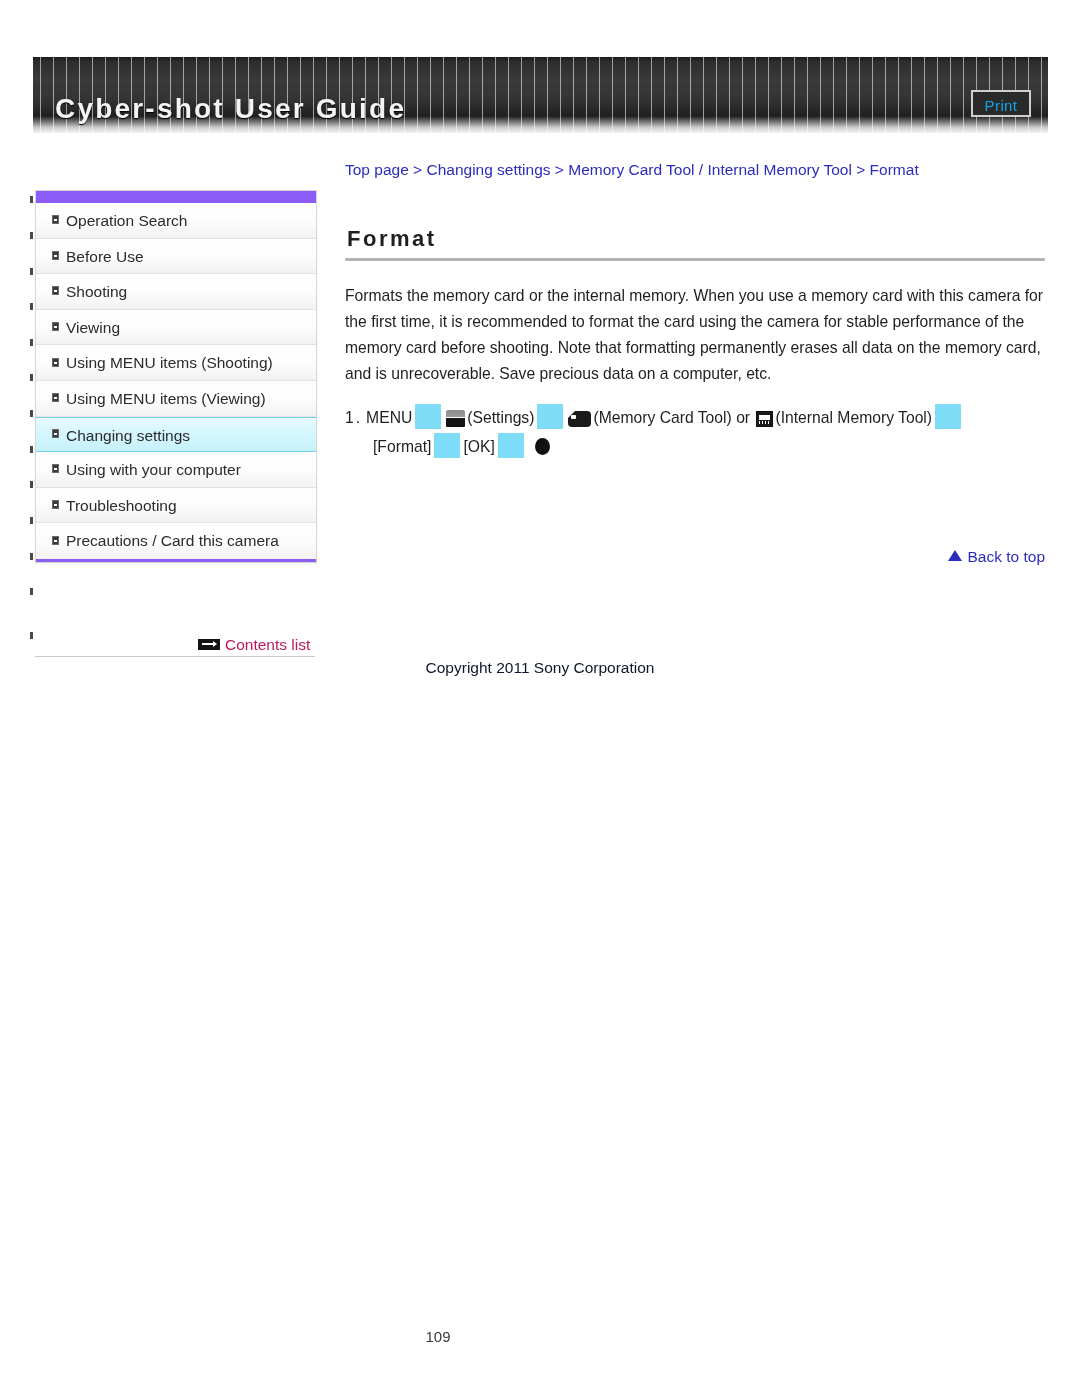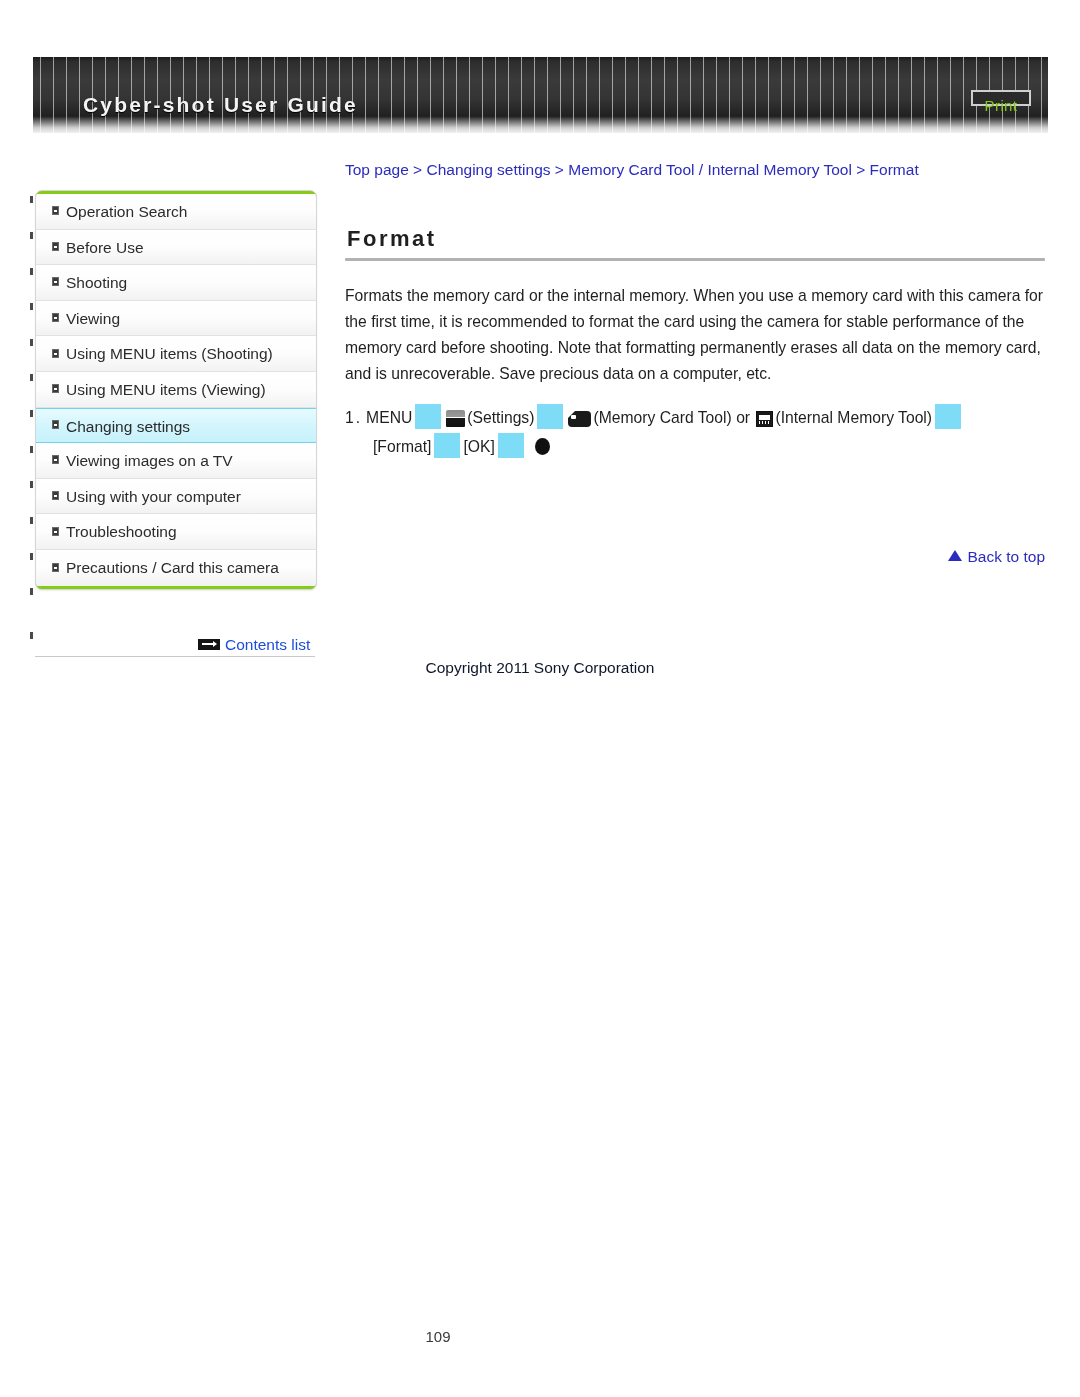"Cyber-shot User Guide" .banner-title { font-size: 21px -> 28px; padding-left: 28px -> none }
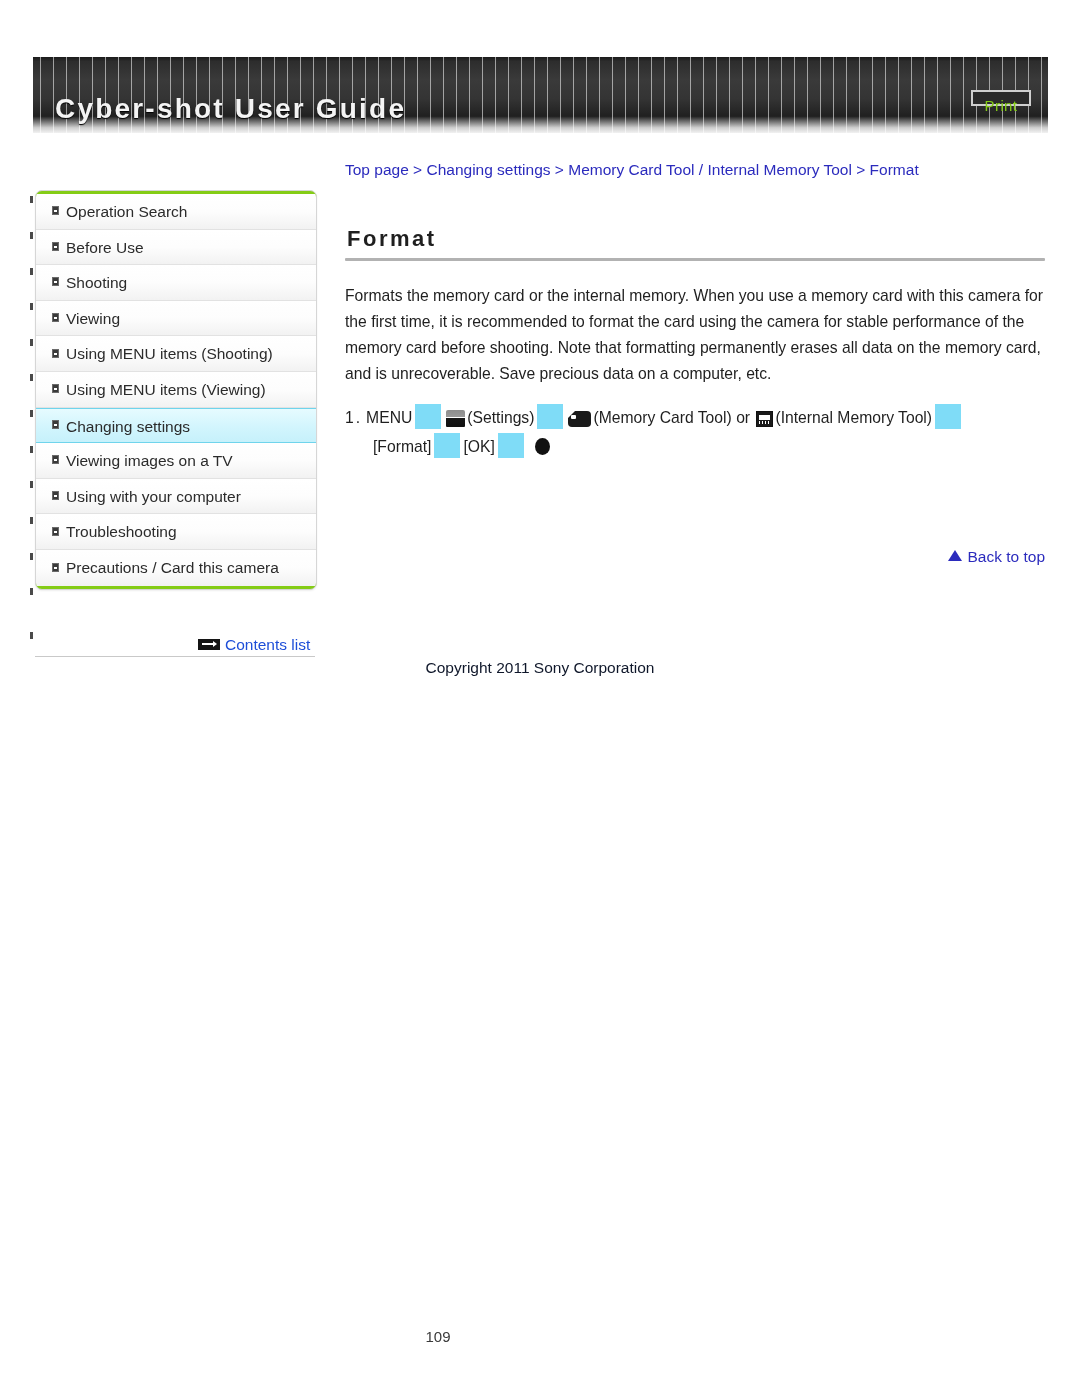"Print" .print-btn { color: #84cc16 -> #0ea5e9; height: 16px -> 27px }
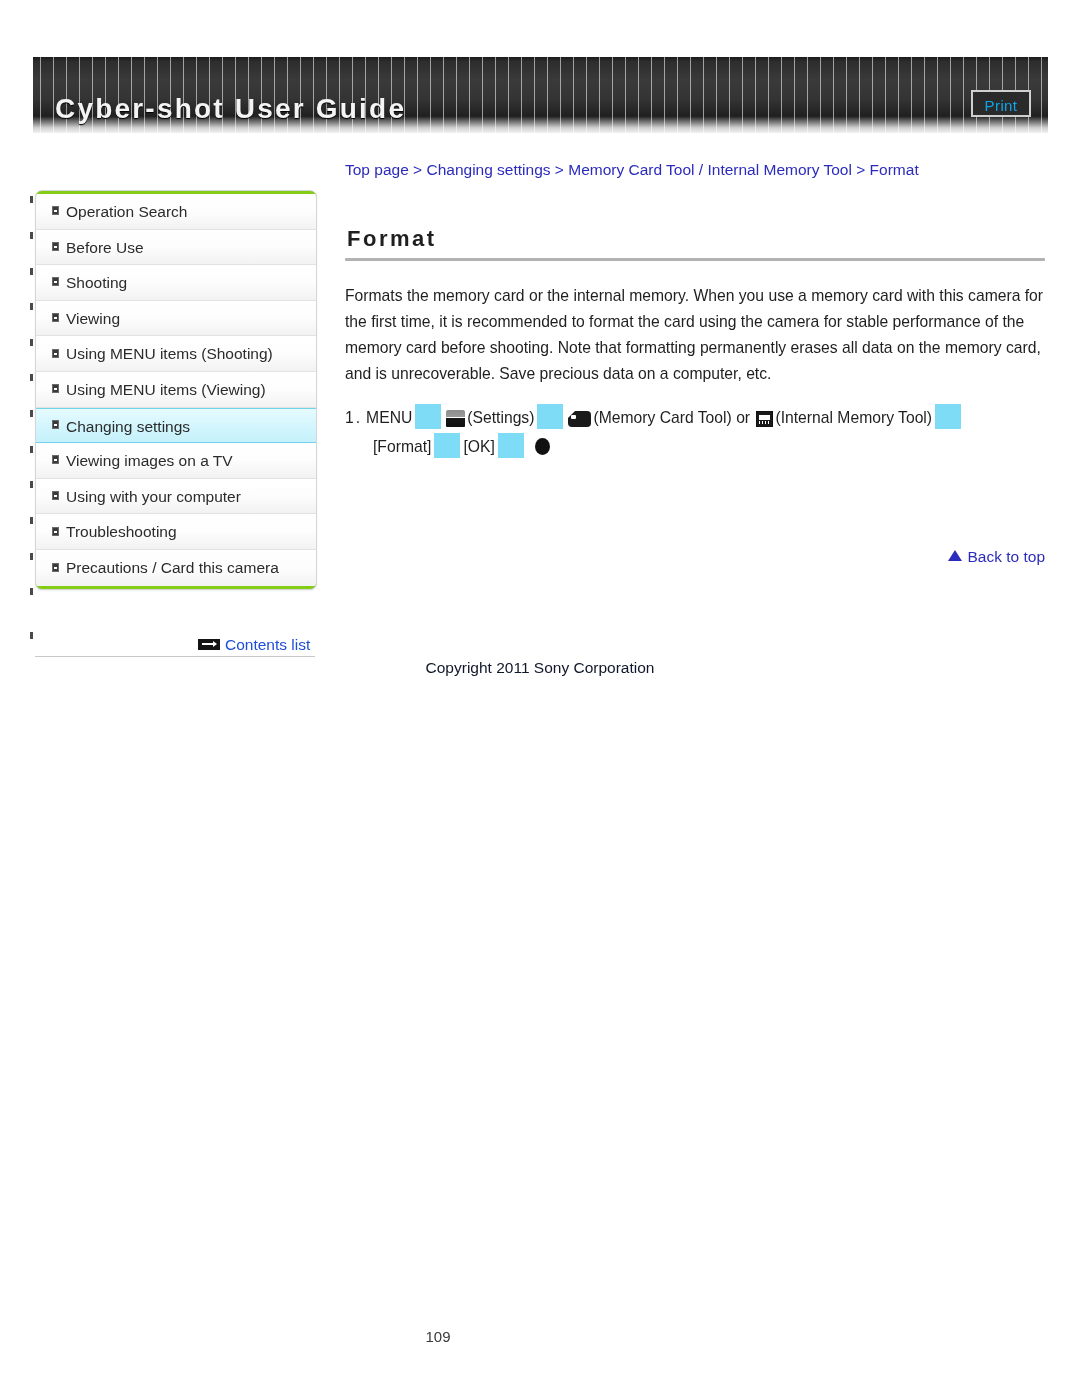"Operation Search" .sidebar { background: #84cc16 -> #8b5cf6; border-radius: 7px -> 1px; padding-top: 3px -> 12px }
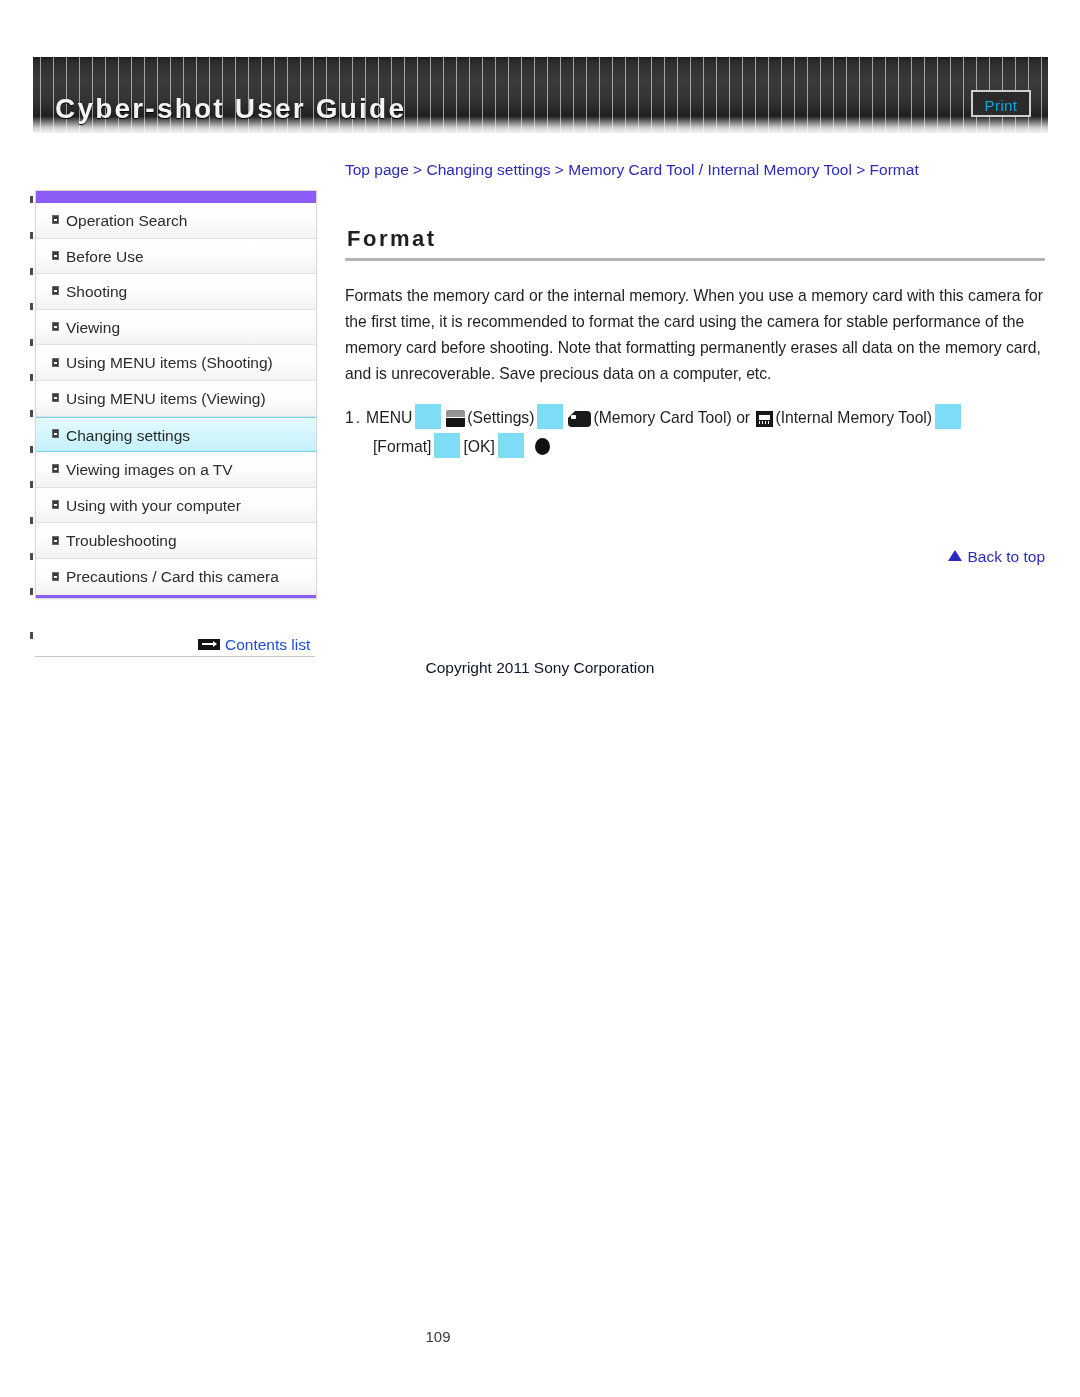"Viewing images on a TV" div.nav-item { html: <div> <span></span> <span>Viewing images on a TV</span> </div> -> none }
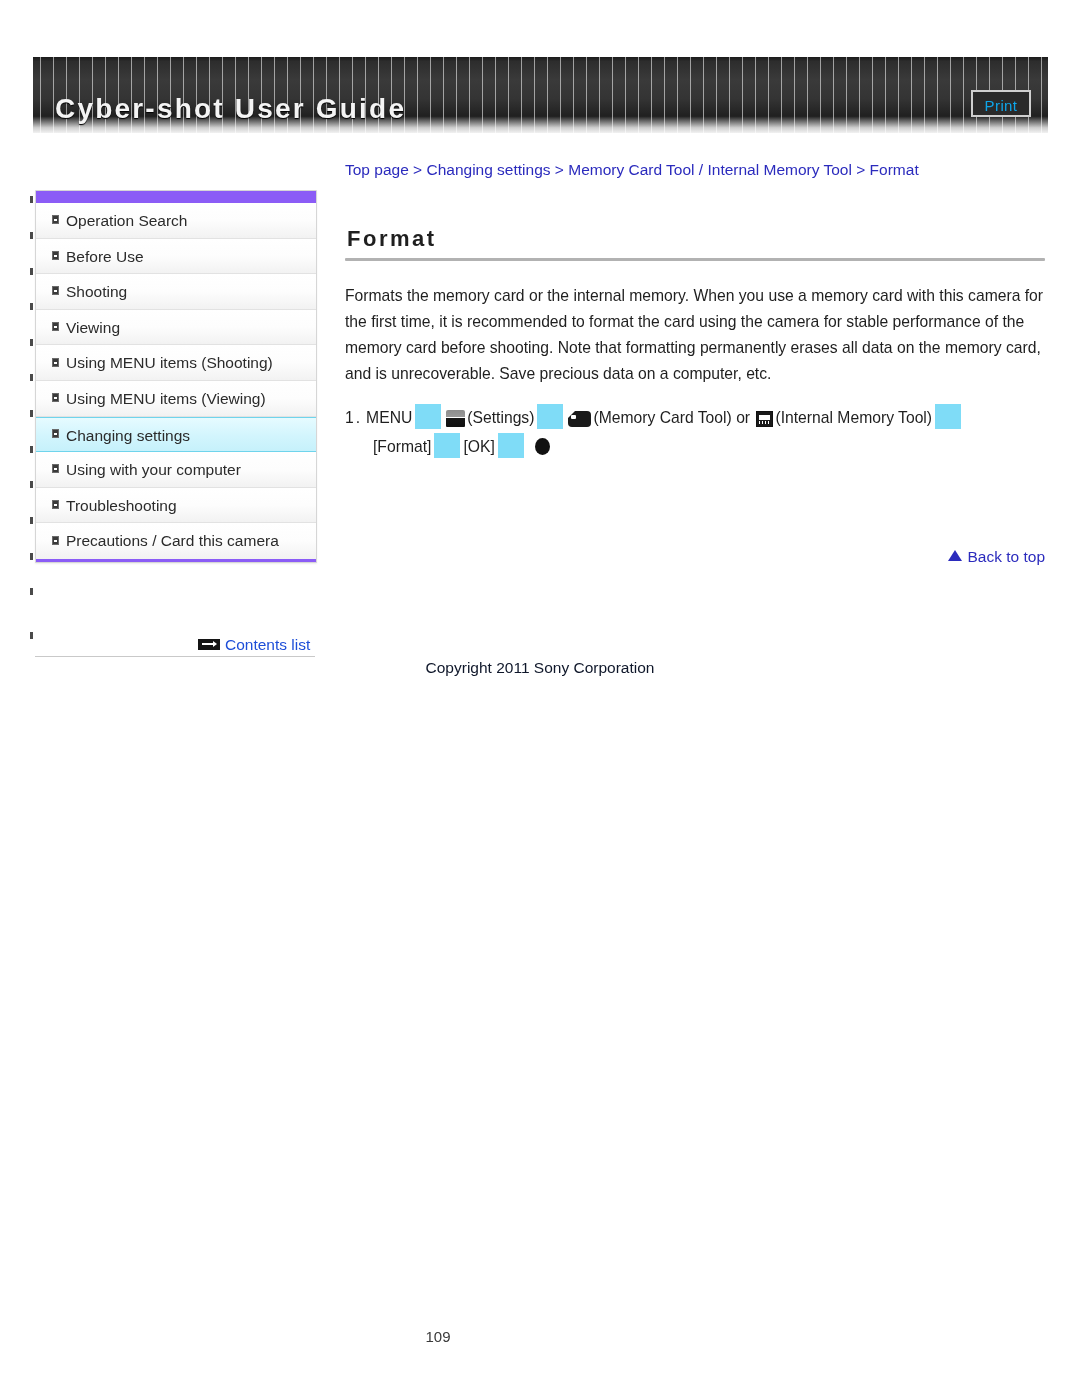"Contents list" .contents-link { color: #1d4ed8 -> #be185d }
